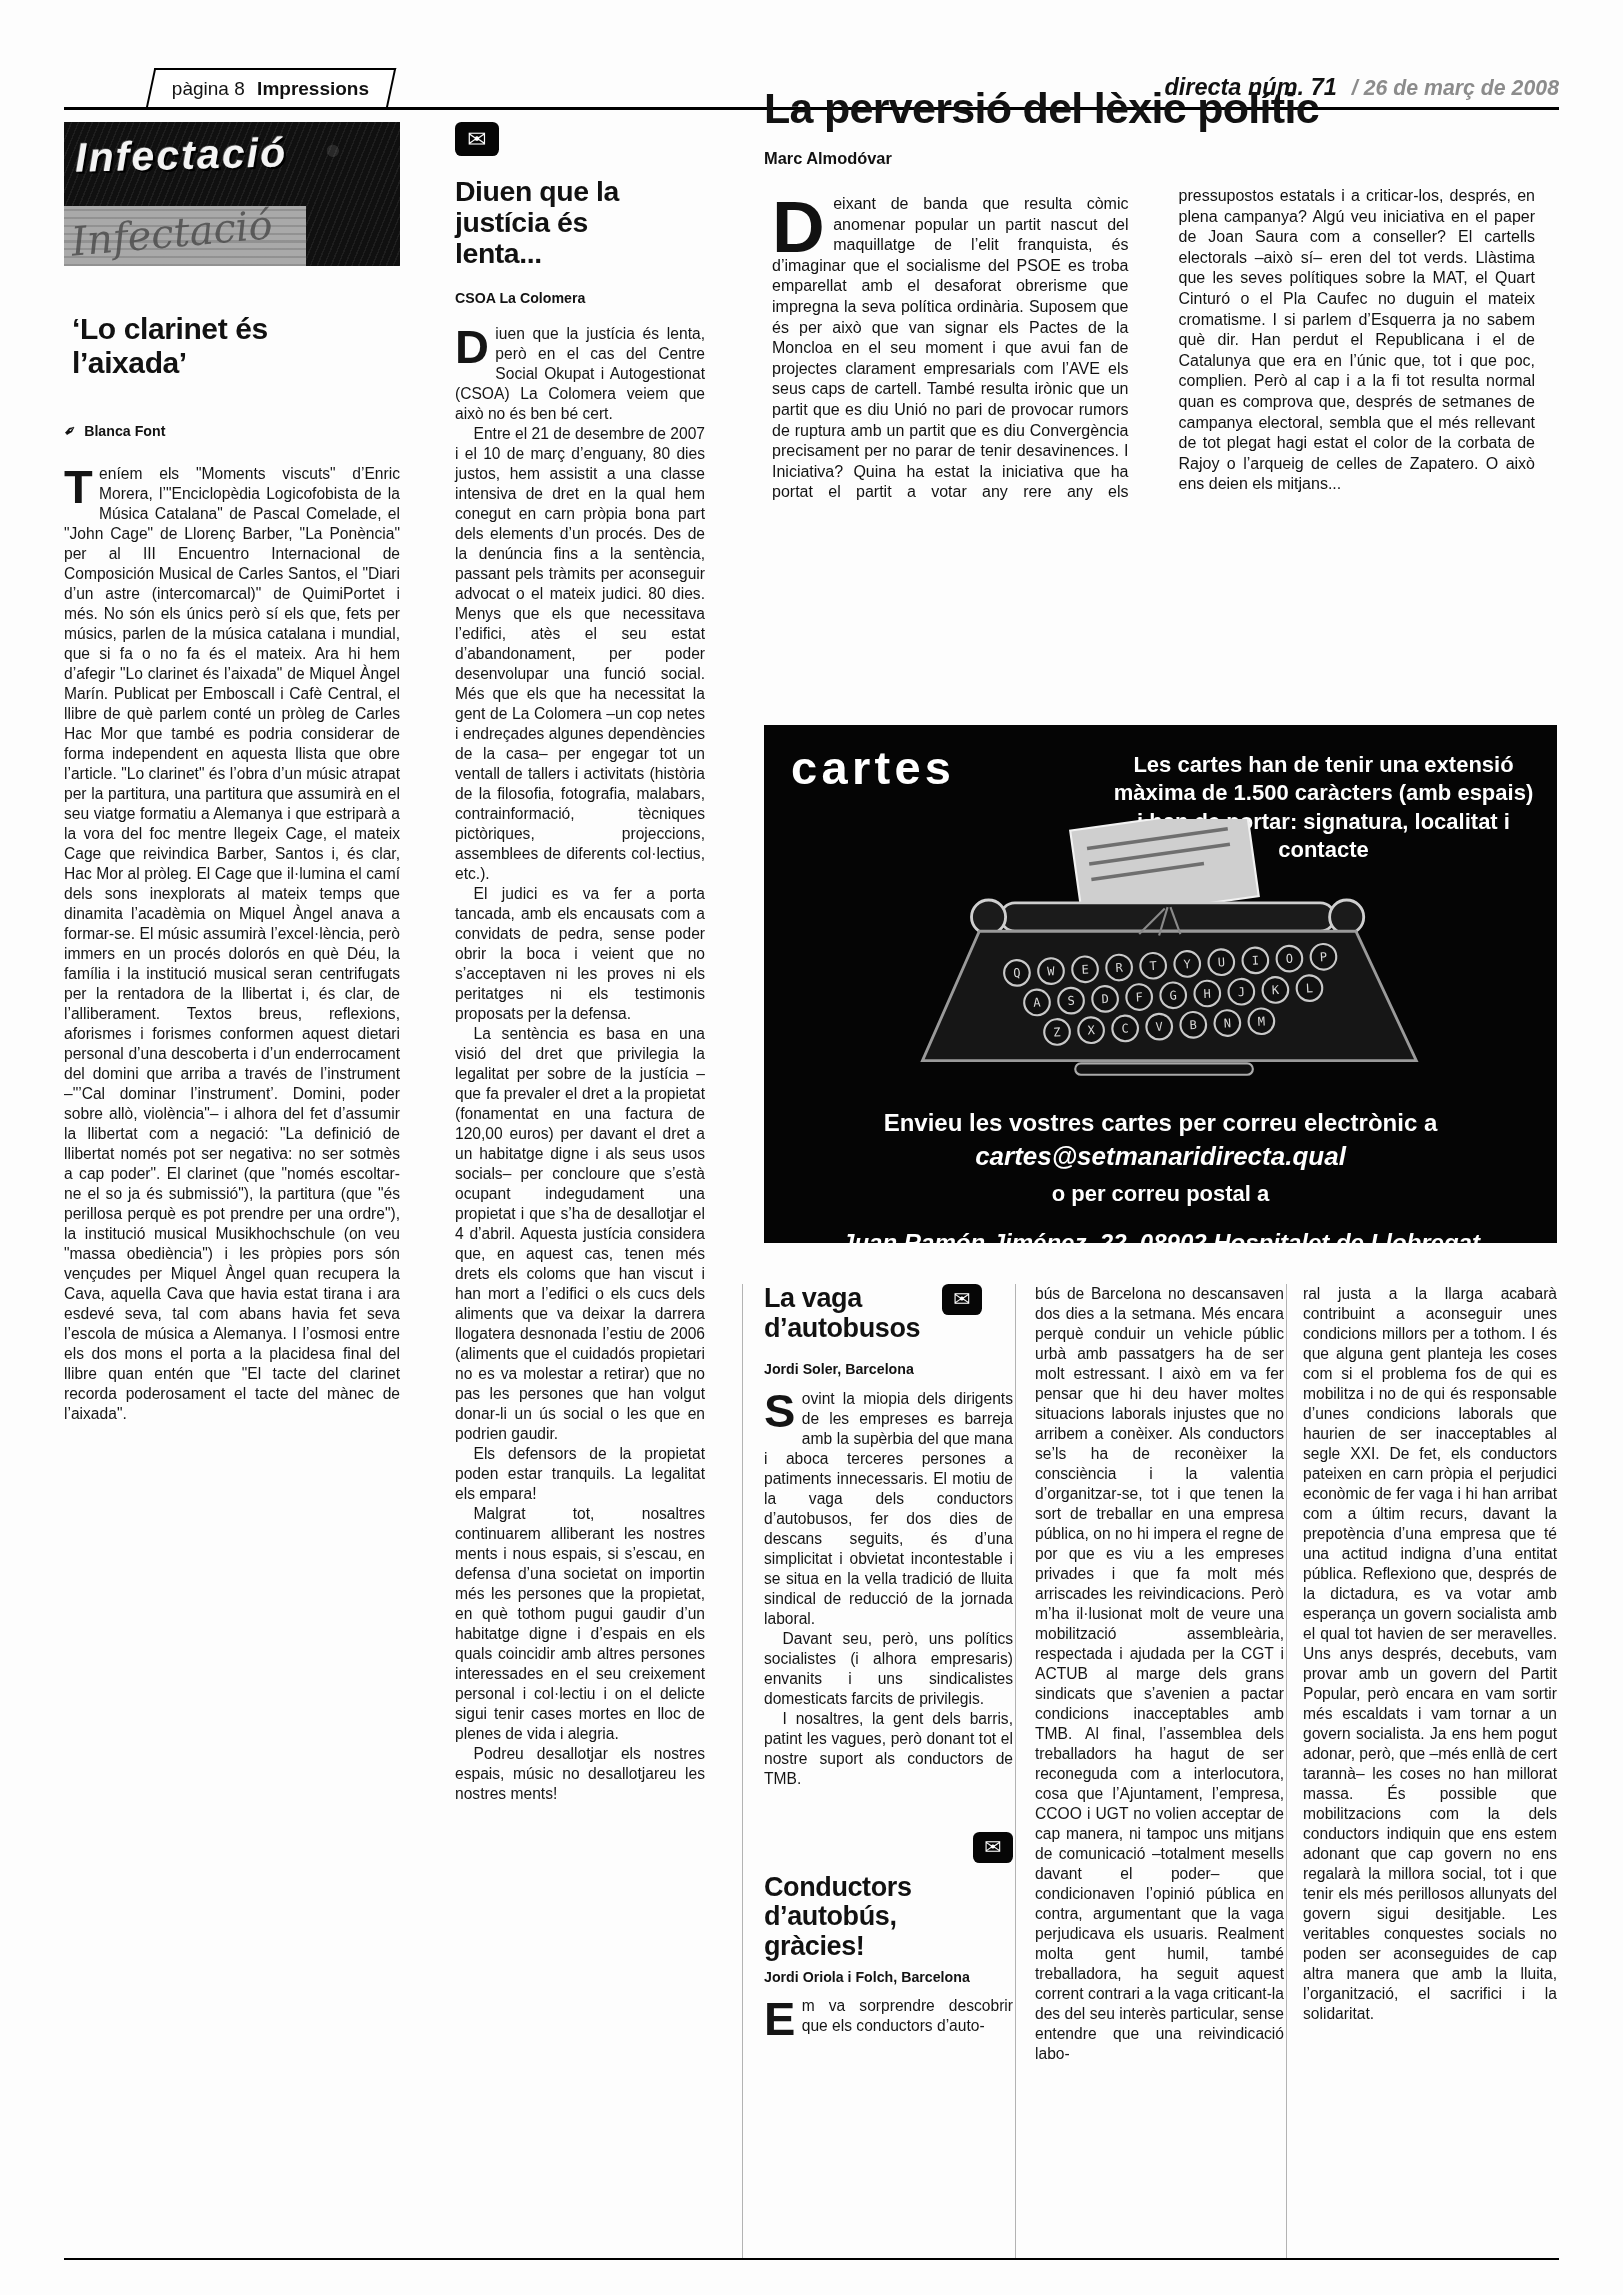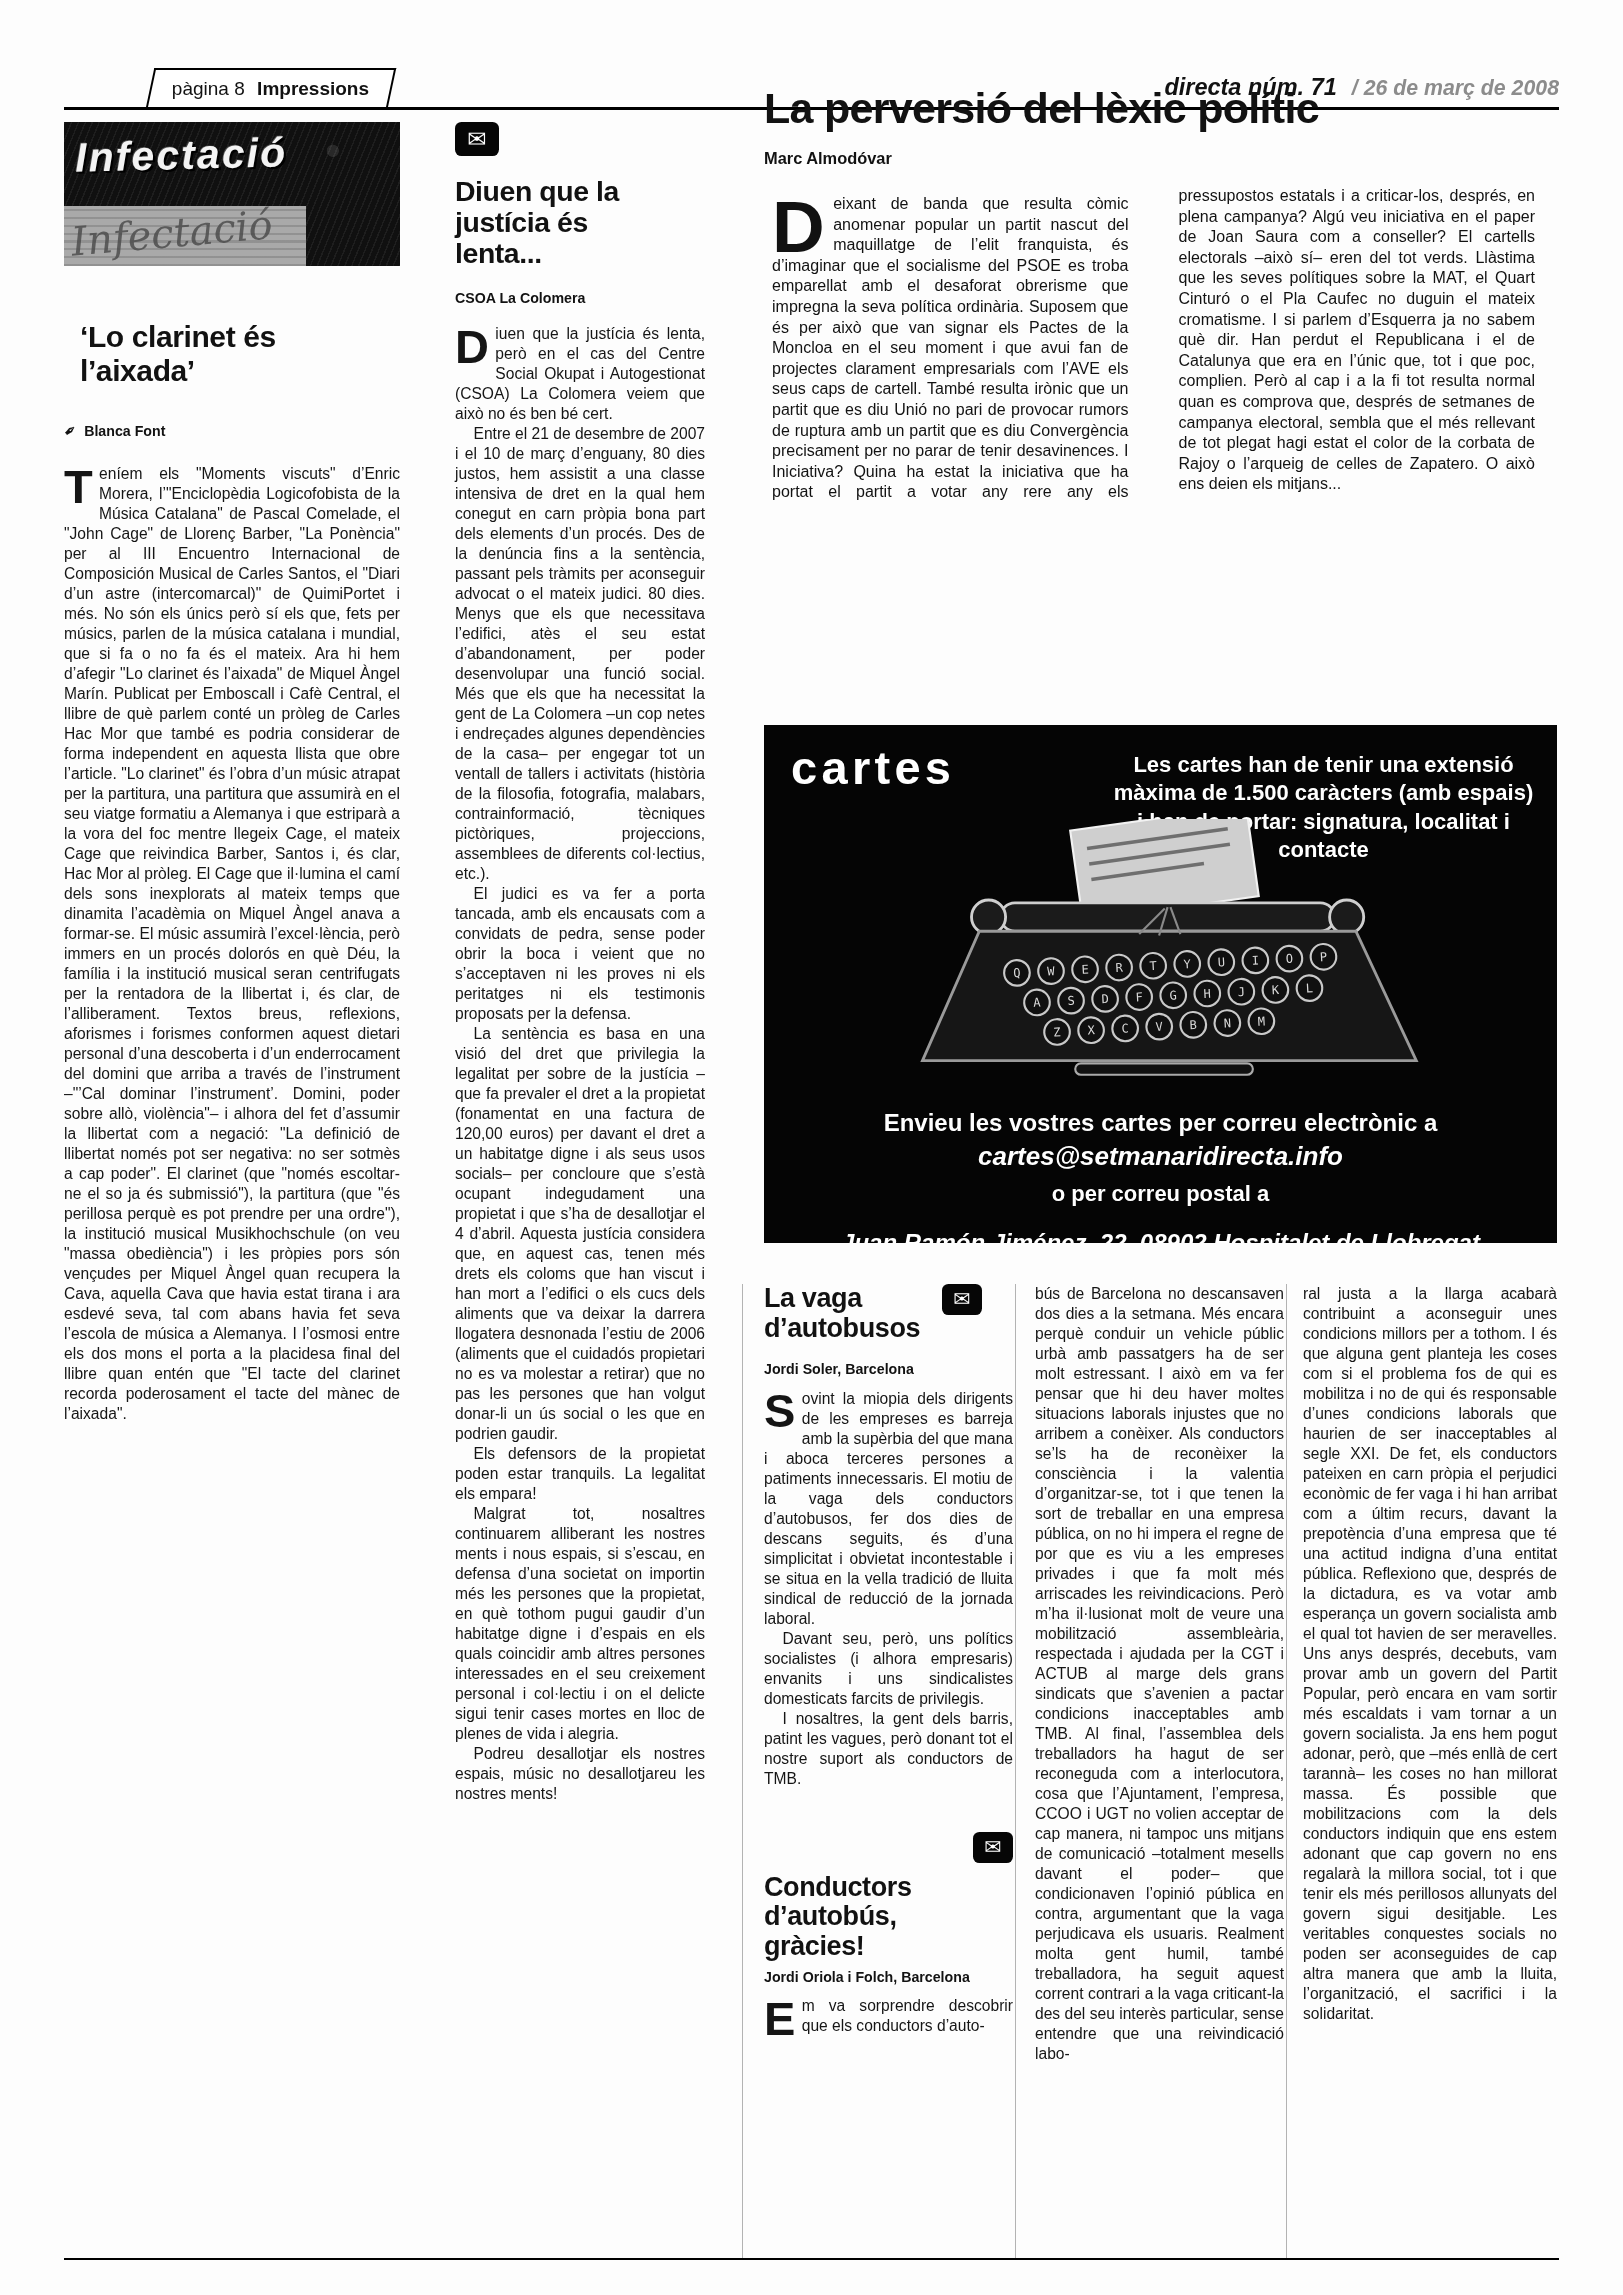"‘Lo clarinet és l’aixada’" h2.clarinet-title { margin: 16px -> 8px }
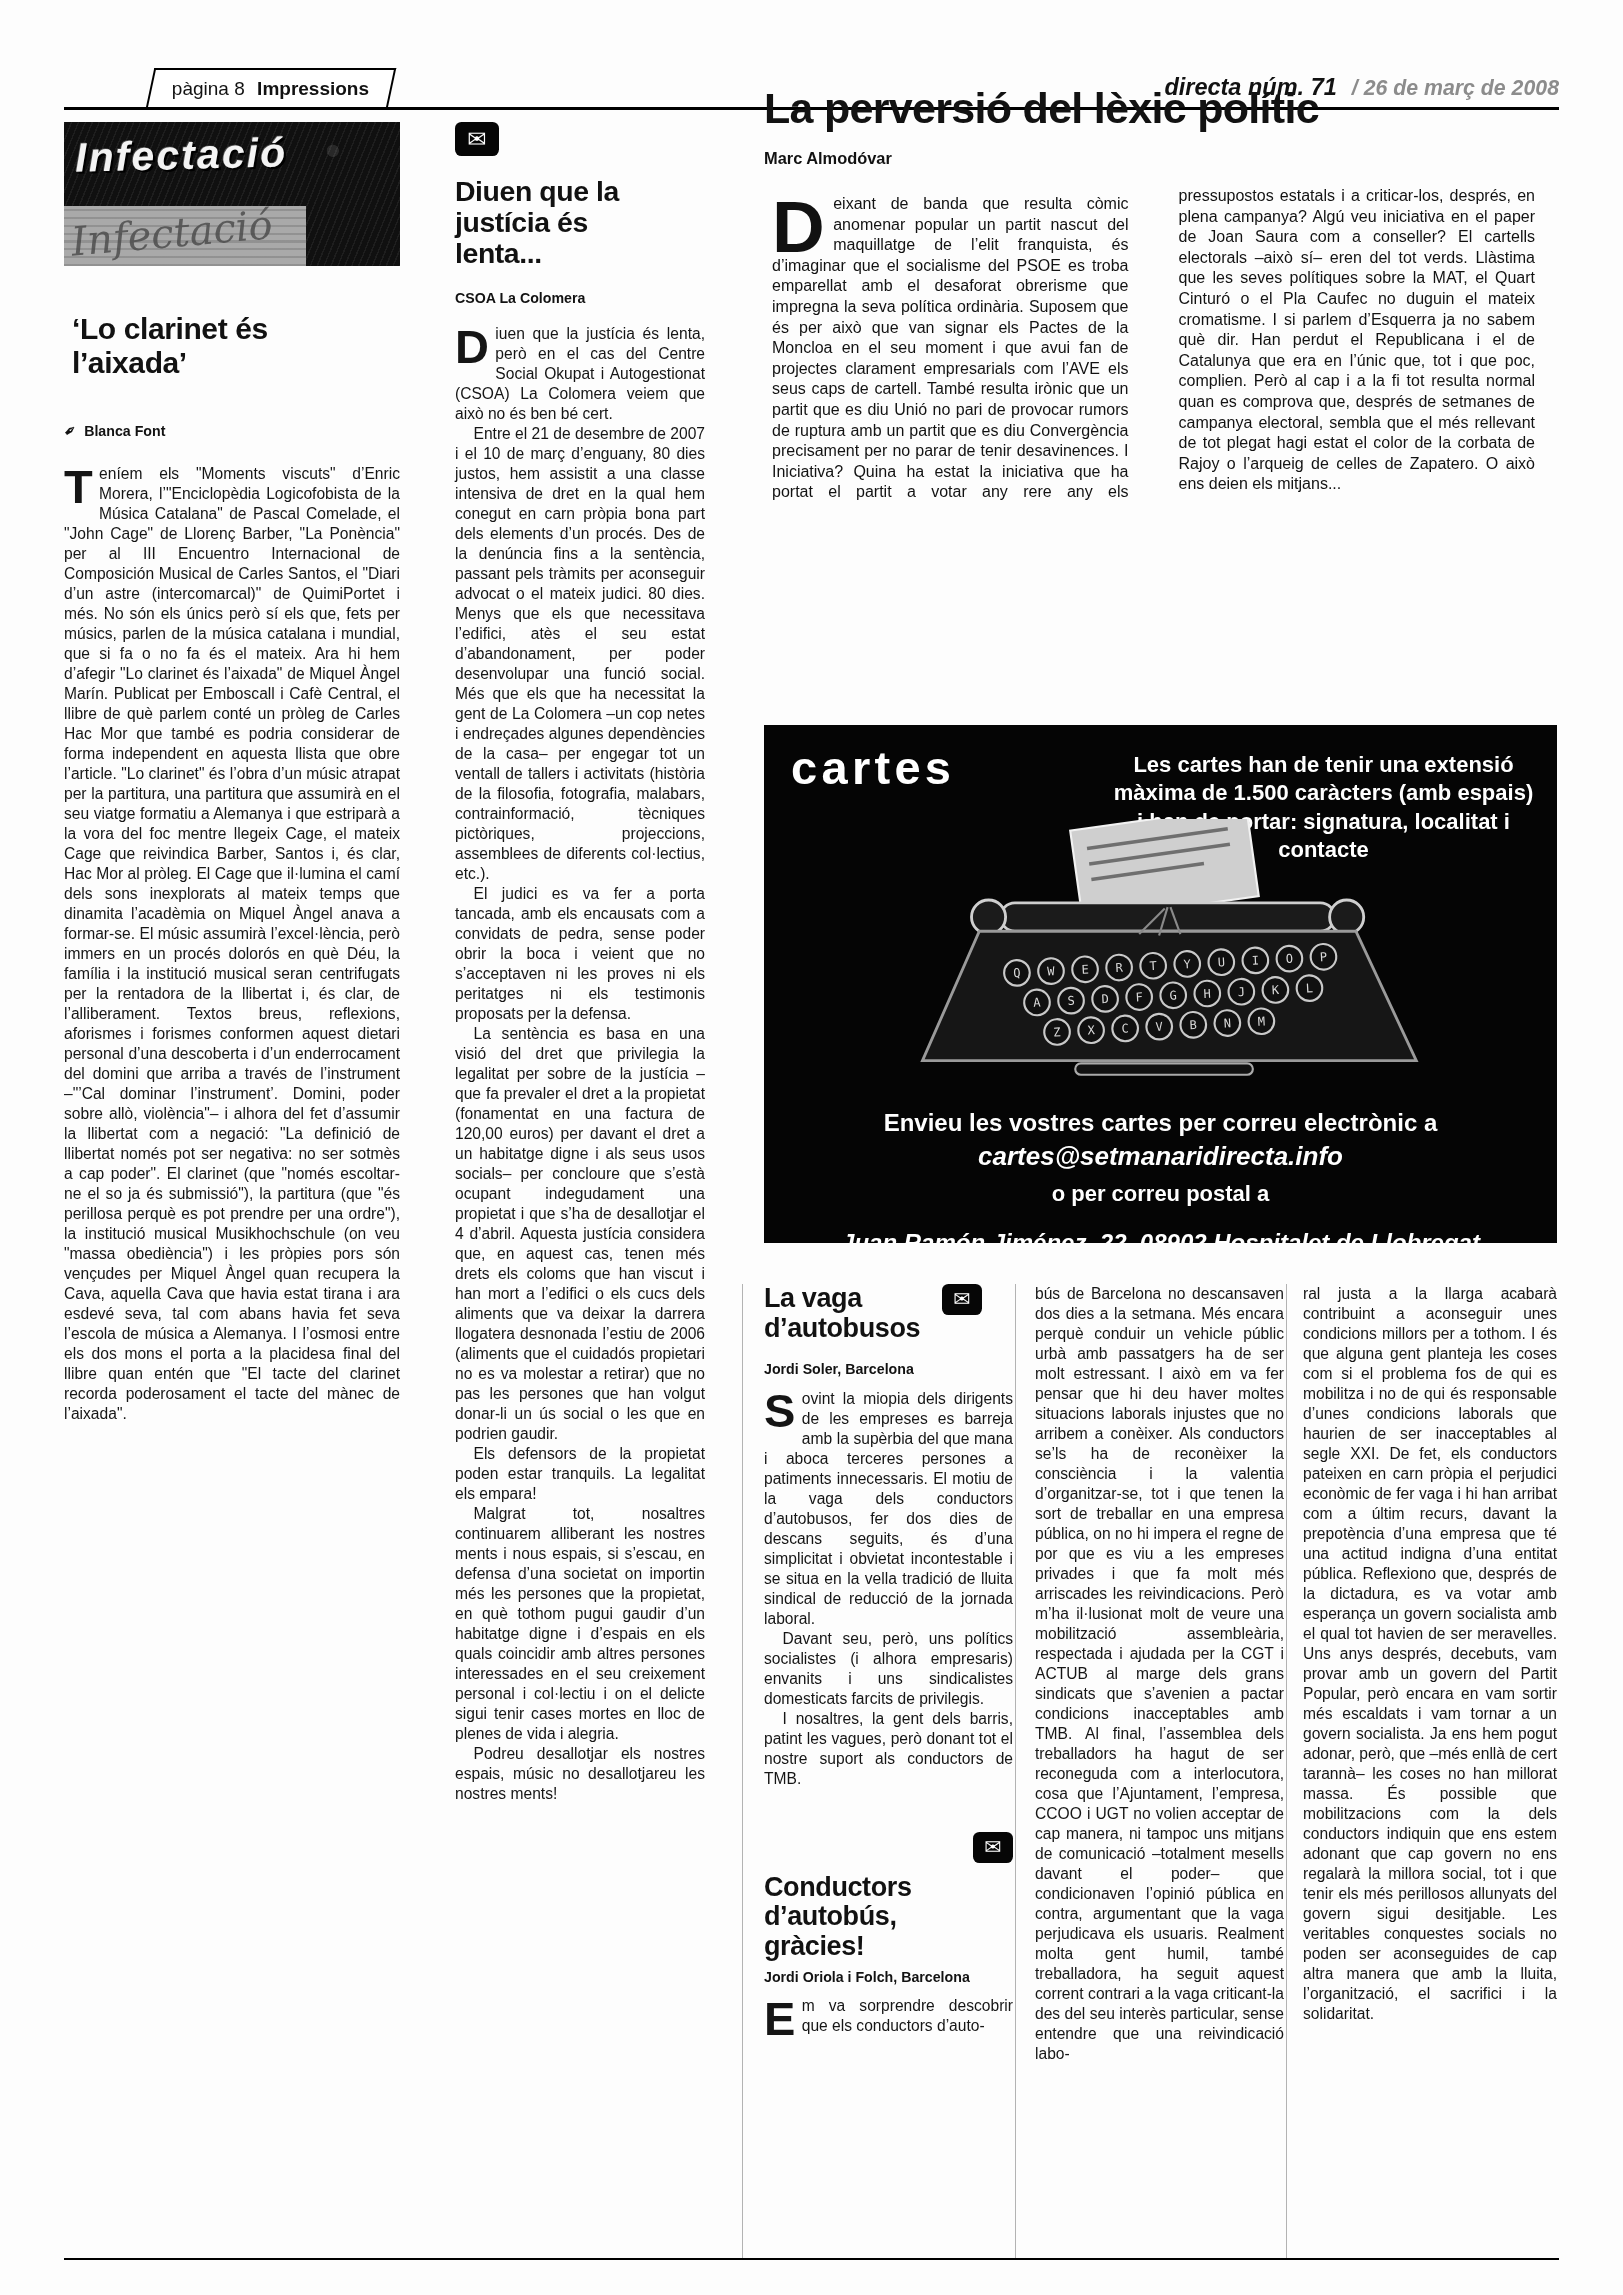"cartes@setmanaridirecta.info" div.send-email { text: cartes@setmanaridirecta.info -> cartes@setmanaridirecta.qual }
